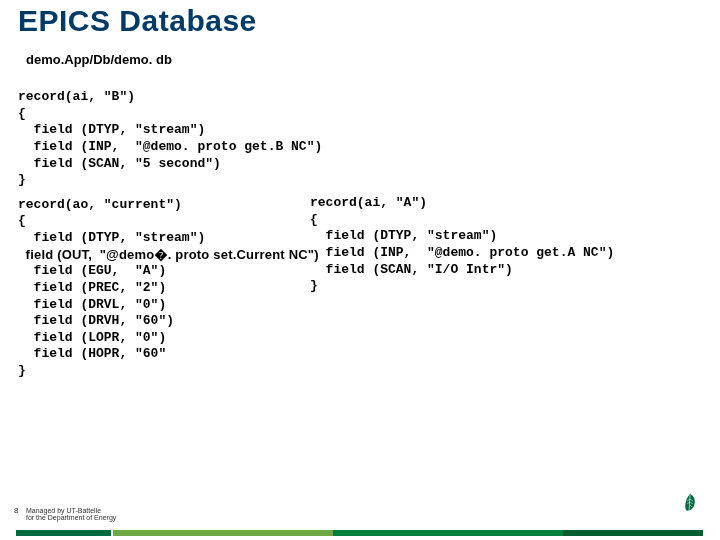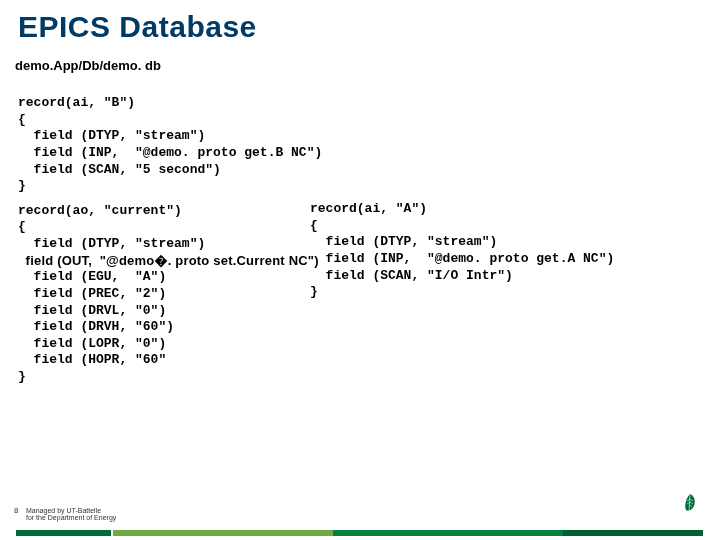"EPICS Database" .title { padding: 10px 0 0 18px -> 4px 0 0 18px }
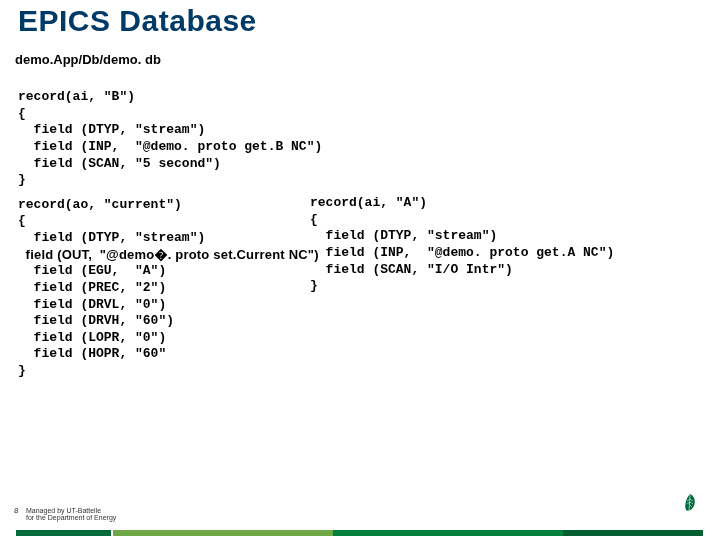"demo.App/Db/demo. db" .subtitle { padding: 14px 0 0 15px -> 14px 0 0 26px }
